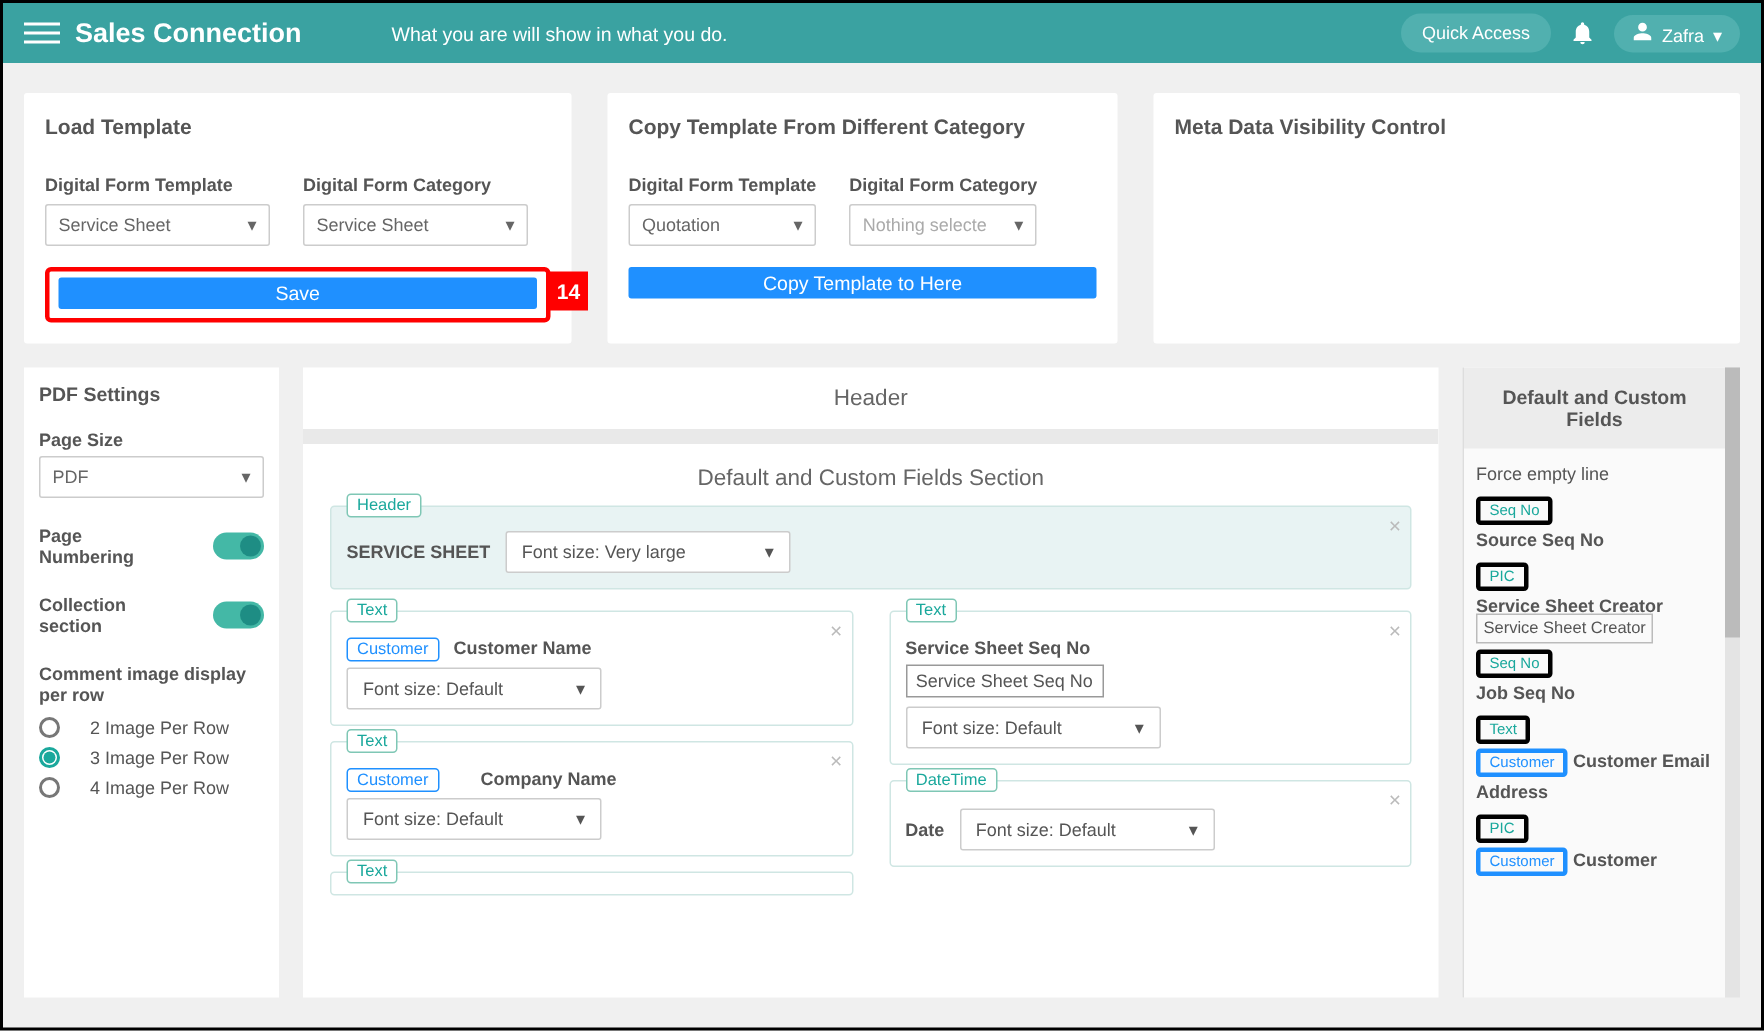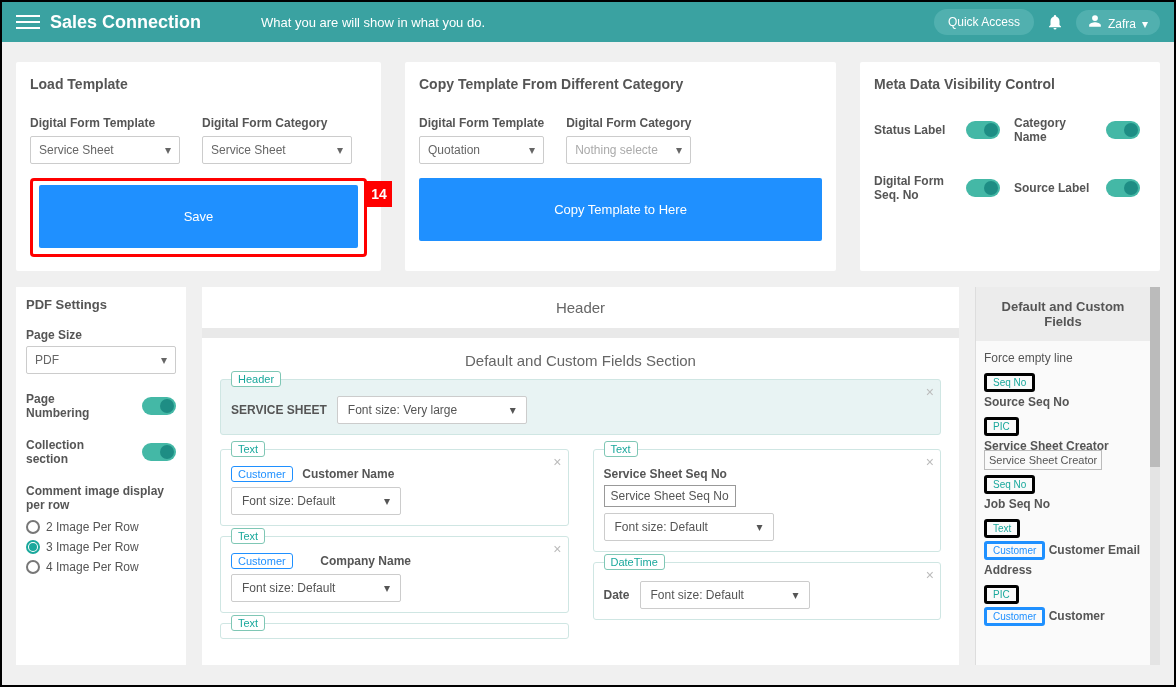"Copy Template From Different Category" div.card { width: 431px -> 340px }
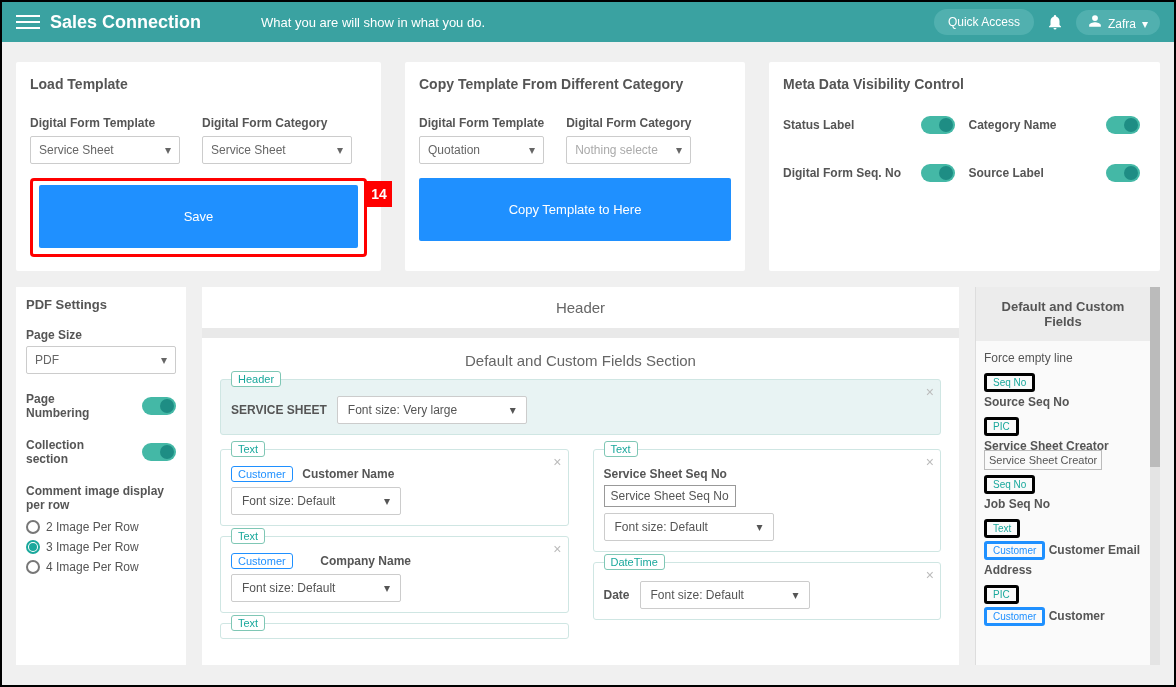"Status Label" div.meta-grid { html: <div> <span>Status Label</span> <div></div> <span>Category Name</span> <div></div> <span>Digital Form Seq. No</span> <div></div> <span>Source Label</span> <div></div> </div> -> none }
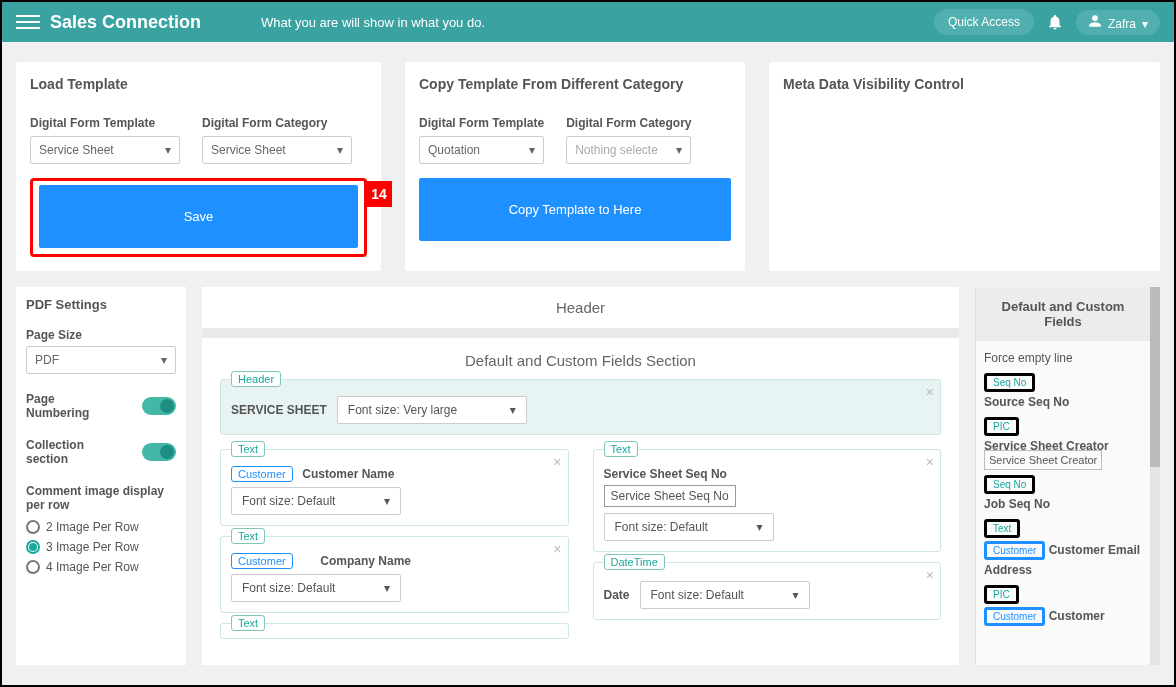"Save" .btn-blue { padding: 24px 0 -> 3px 0 }
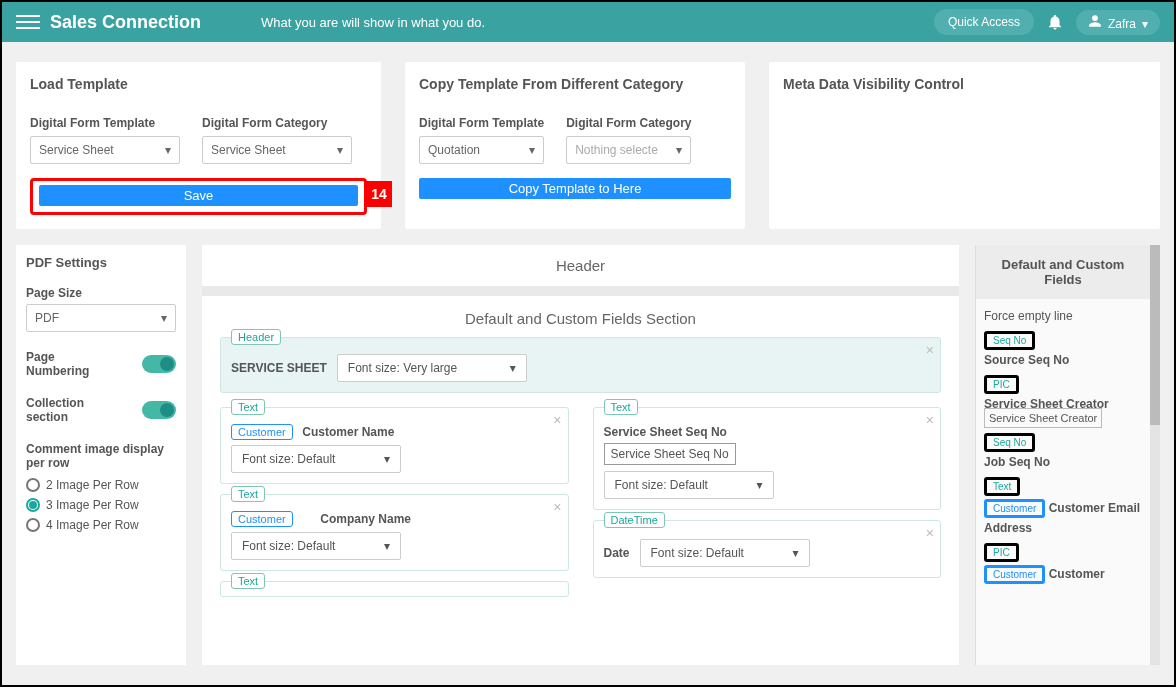"2 Image Per Row" .radio-row { gap: 6px -> 20px }
